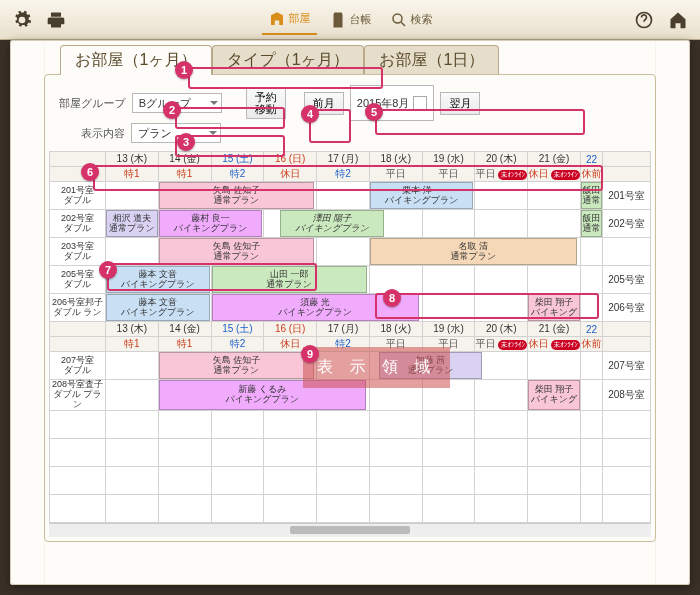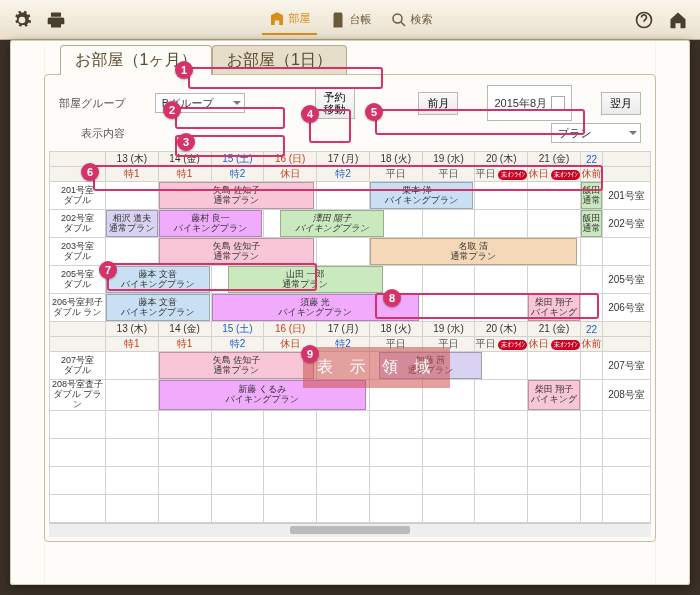"タイプ（1ヶ月）" div.tab { html: none -> <div>タイプ（1ヶ月）</div> }
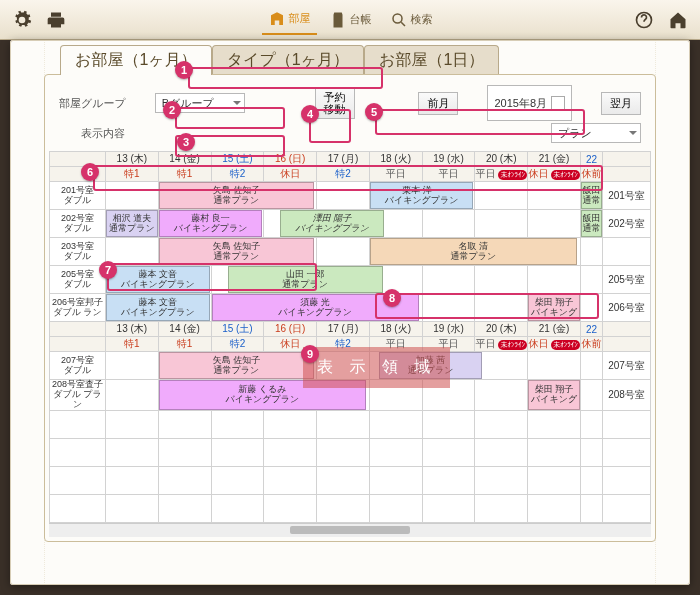"部屋グループ" .controls { justify-content: space-between -> none }
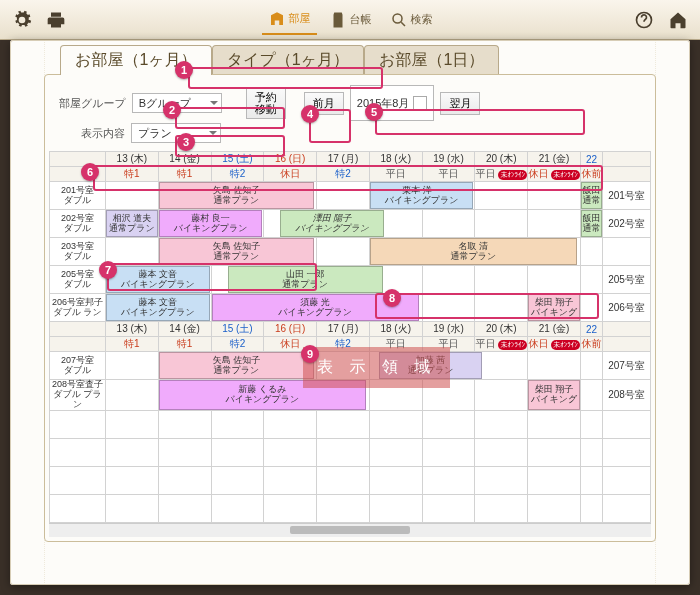"山田 一郎" div.res { left: 16px -> 0px }
